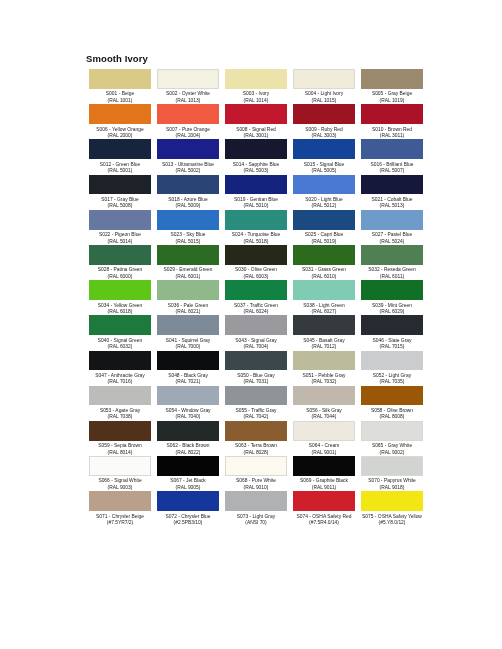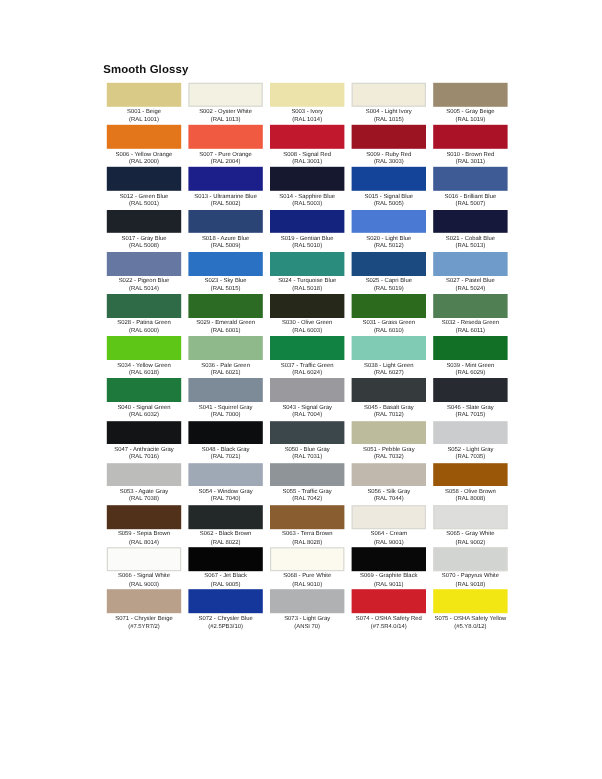"Smooth Glossy" div { text: Glossy -> Ivory }
